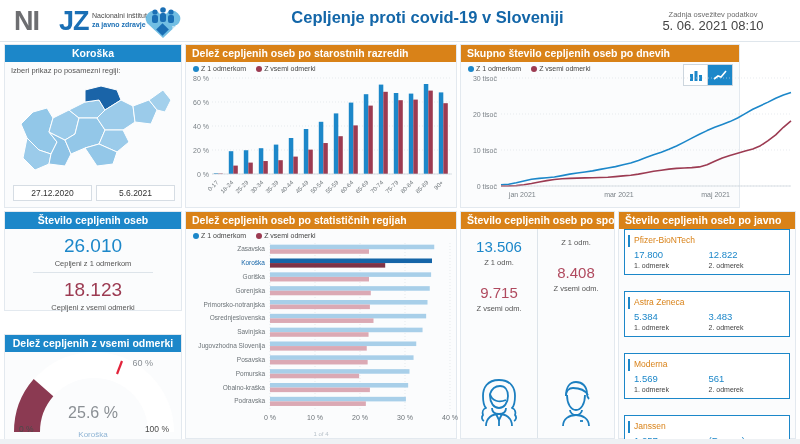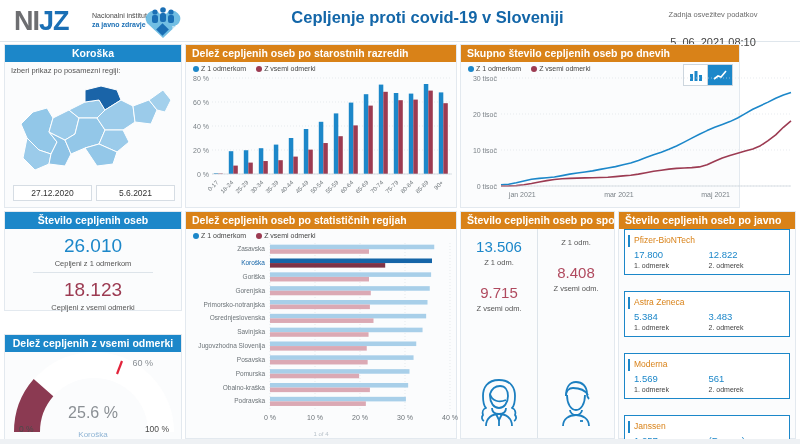"JZ" .logo-nijz .jz { padding-left: none -> 20px }
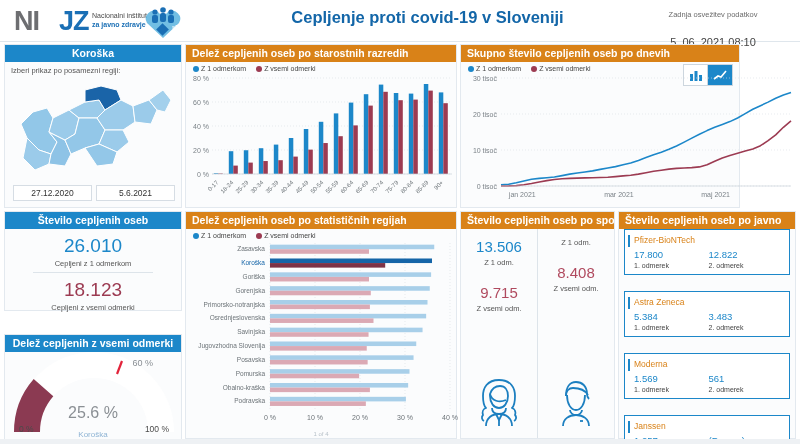"5. 06. 2021 08:10" .refresh-date { font-size: 11px -> 13px; margin-top: 16px -> none }
